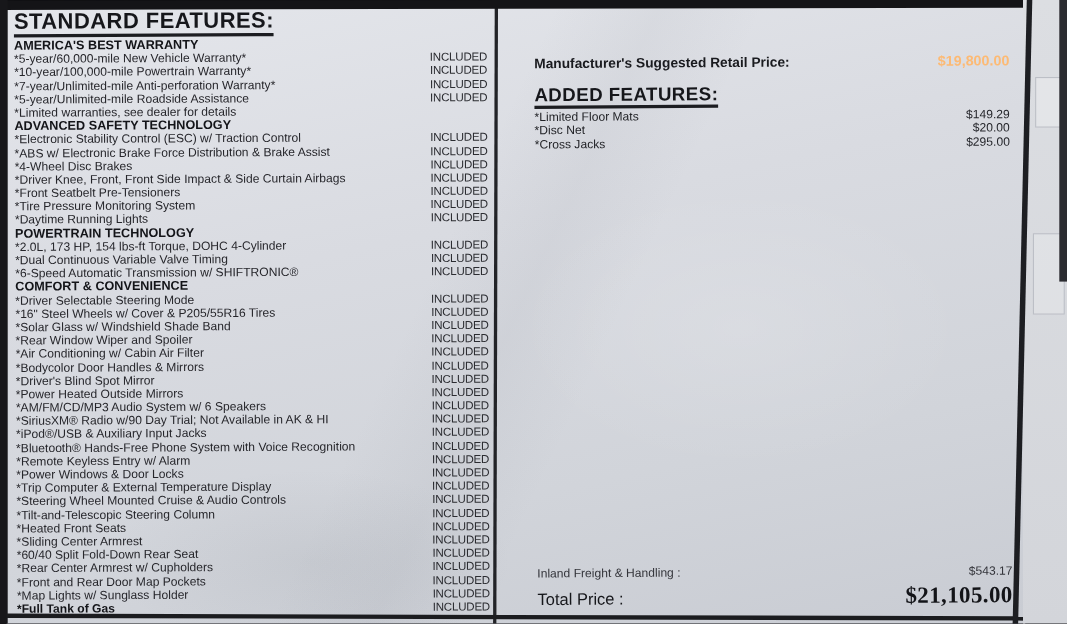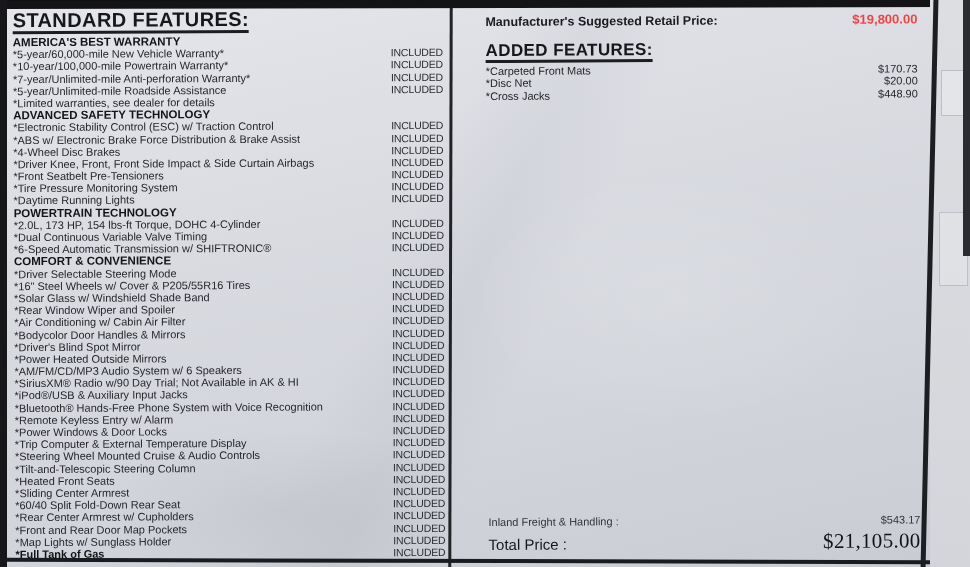"$19,800.00" .msrp-val { color: #ef4444 -> #fdba74; margin-top: none -> 36px }
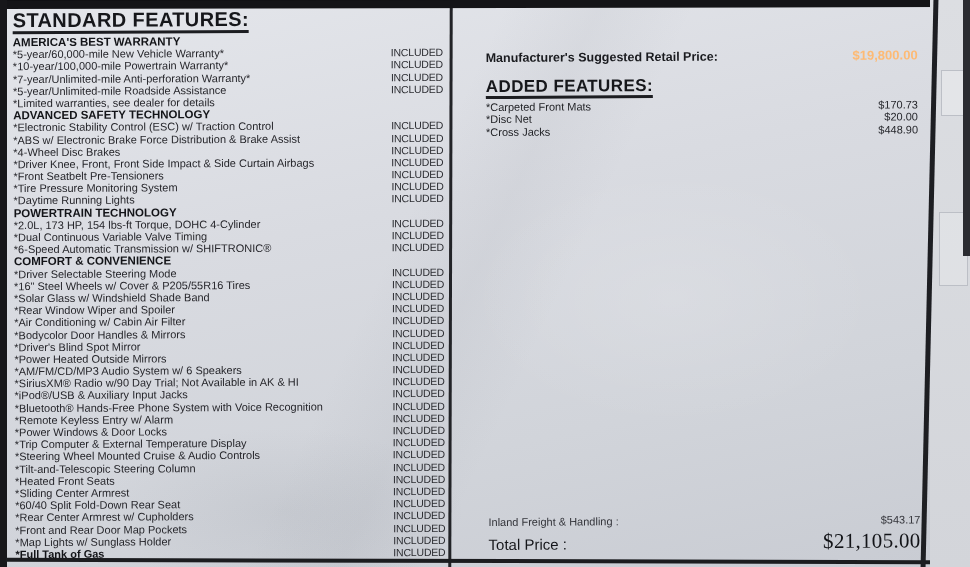"*Carpeted Front Mats" span.lbl { text: Carpeted Front -> Limited Floor }
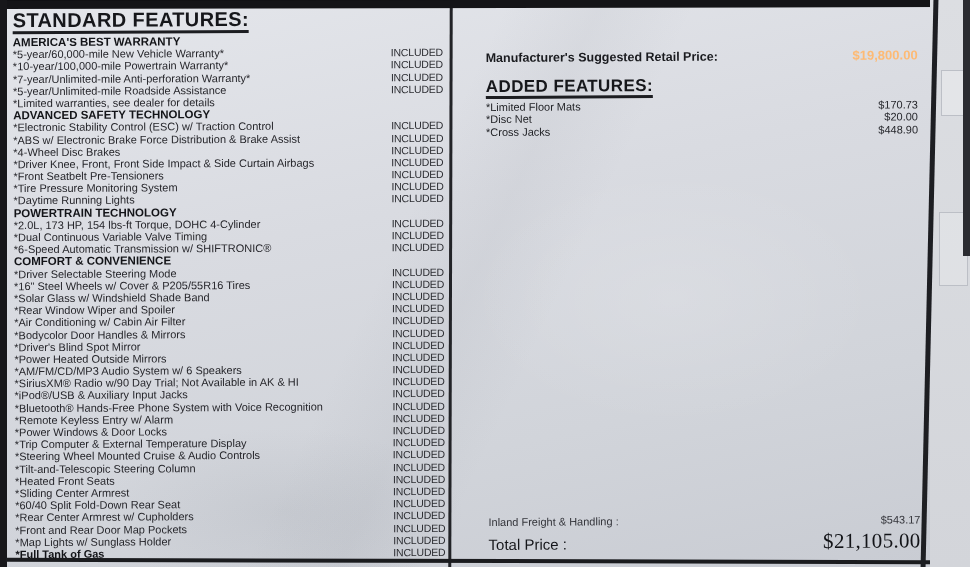"$170.73" span.af-price { text: $170.73 -> $149.29 }
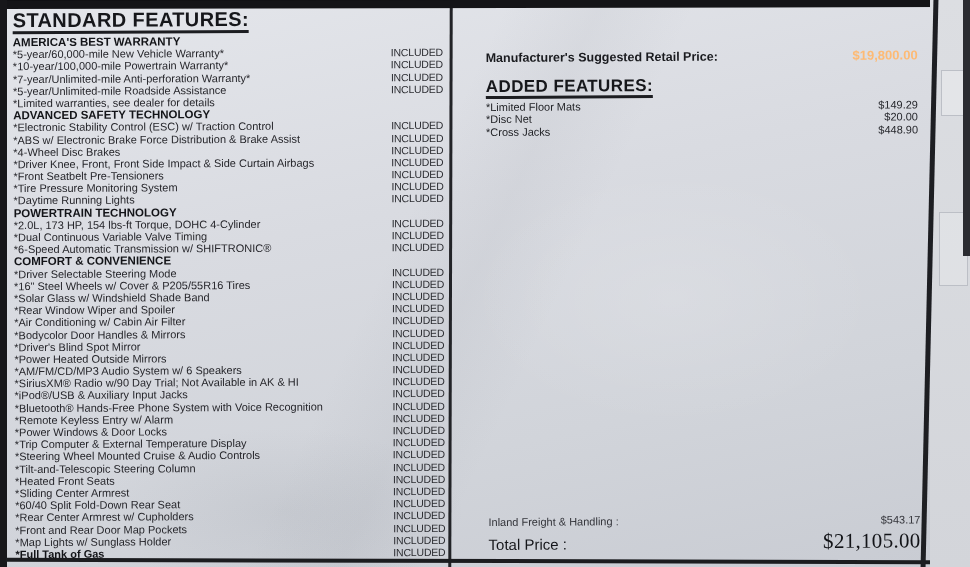"$448.90" span.af-price { text: $448.90 -> $295.00 }
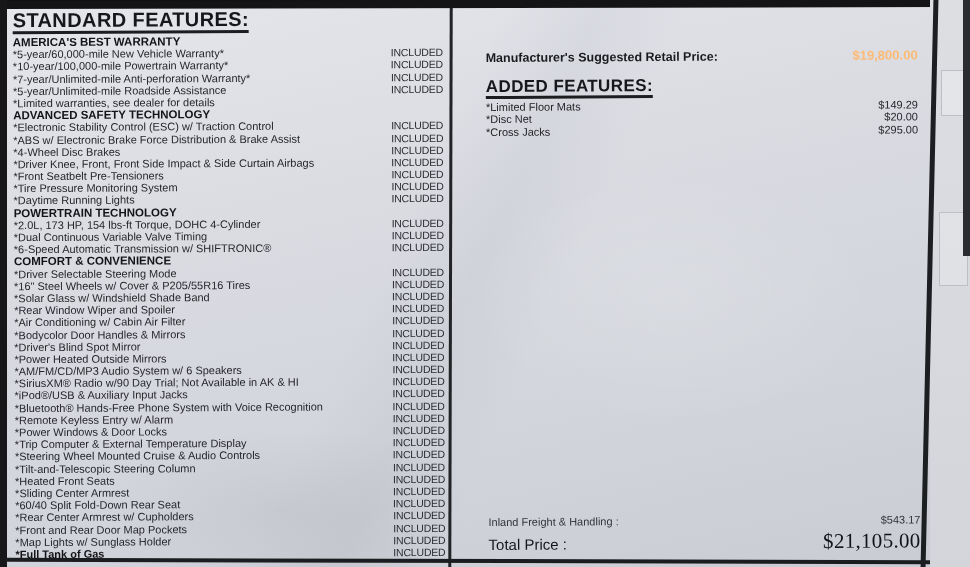"$21,105.00" .total-val { font-weight: normal -> bold }
